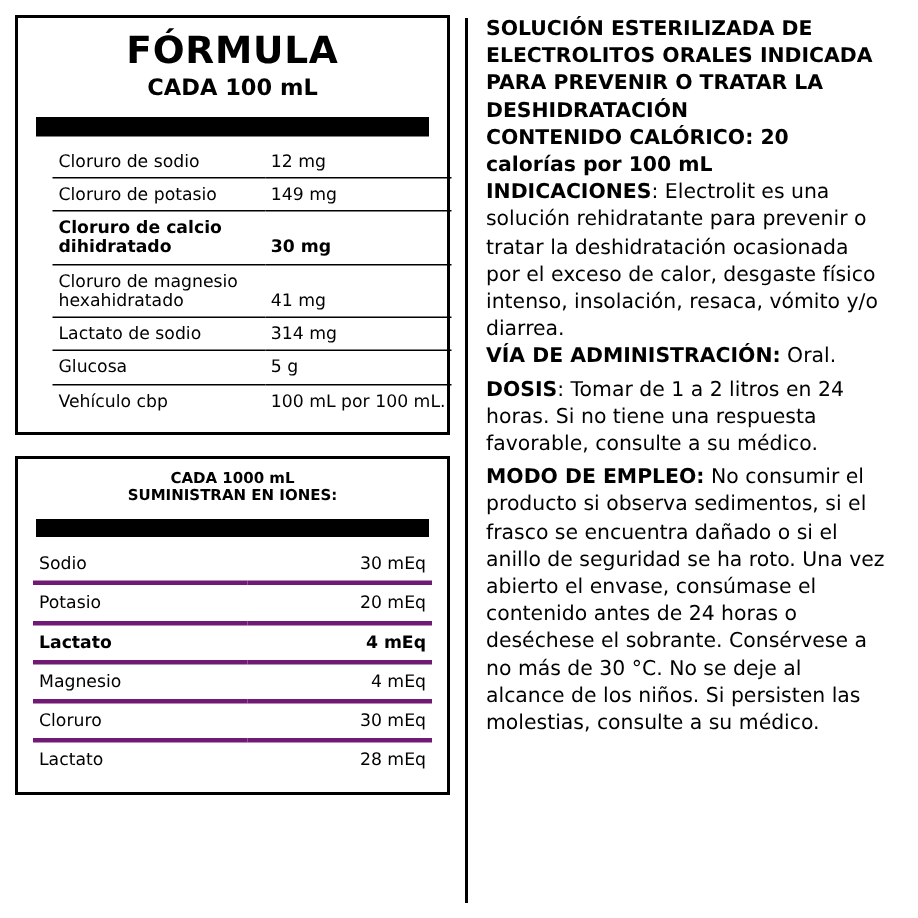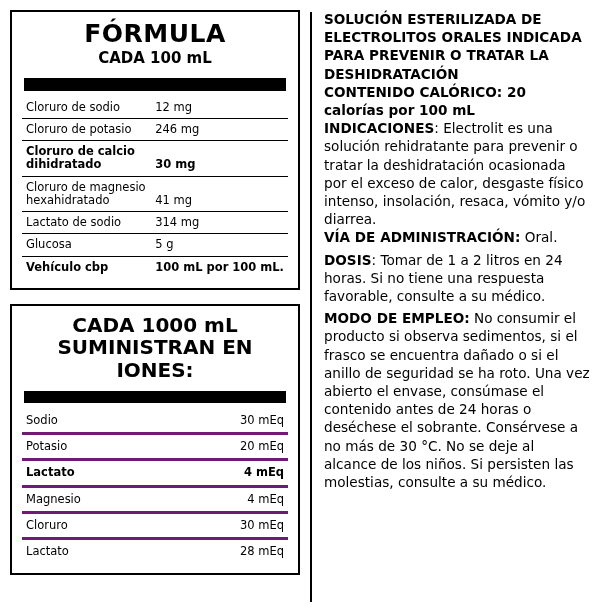"Cloruro de sodio" table.ing { margin-left: none -> 13px }
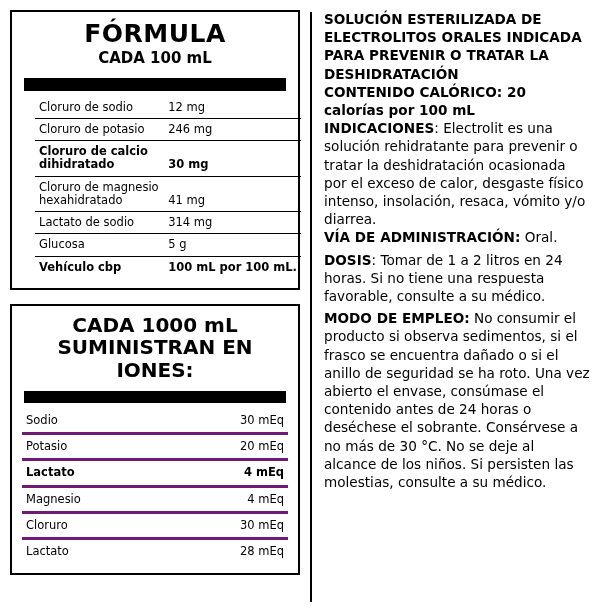"246 mg" td.amt { text: 246 -> 149 }
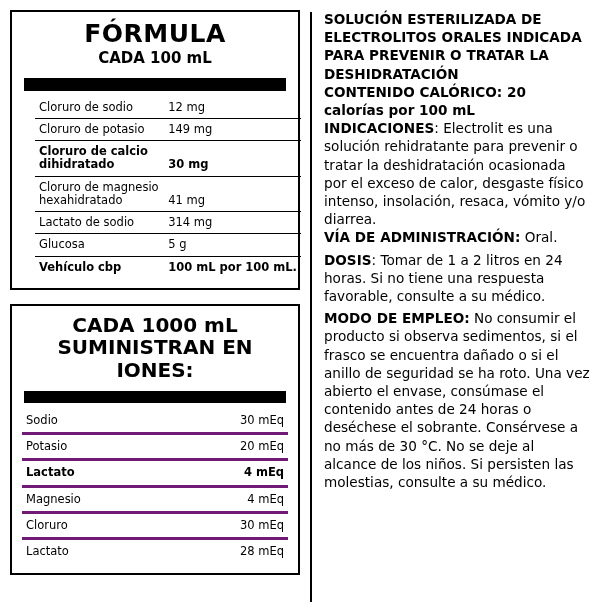"Vehículo cbp" table.ing tr:last-child td { font-weight: bold -> none }
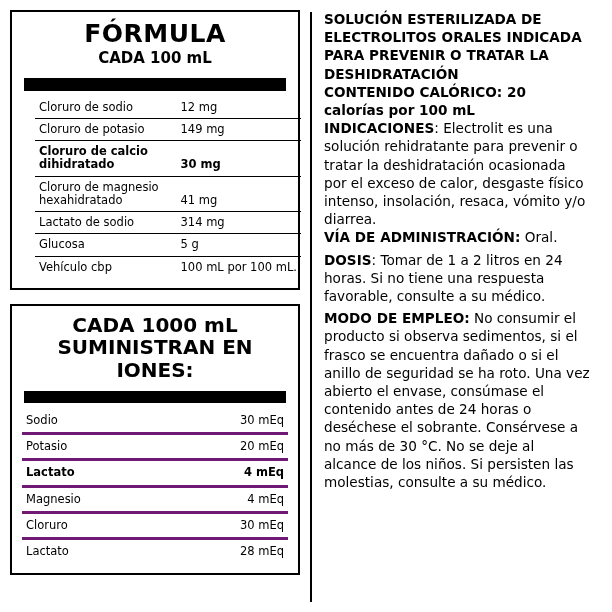"CADA 1000 mL" .title-sm { font-size: 20px -> 10px }
